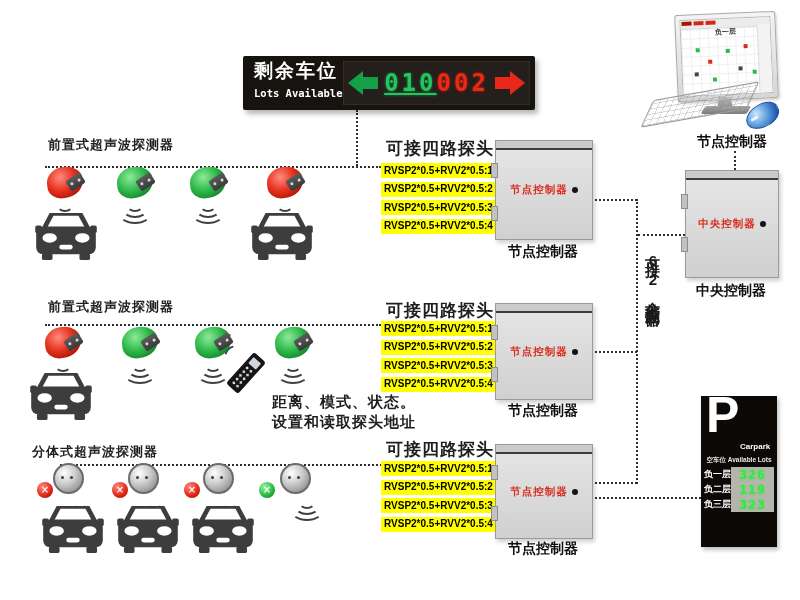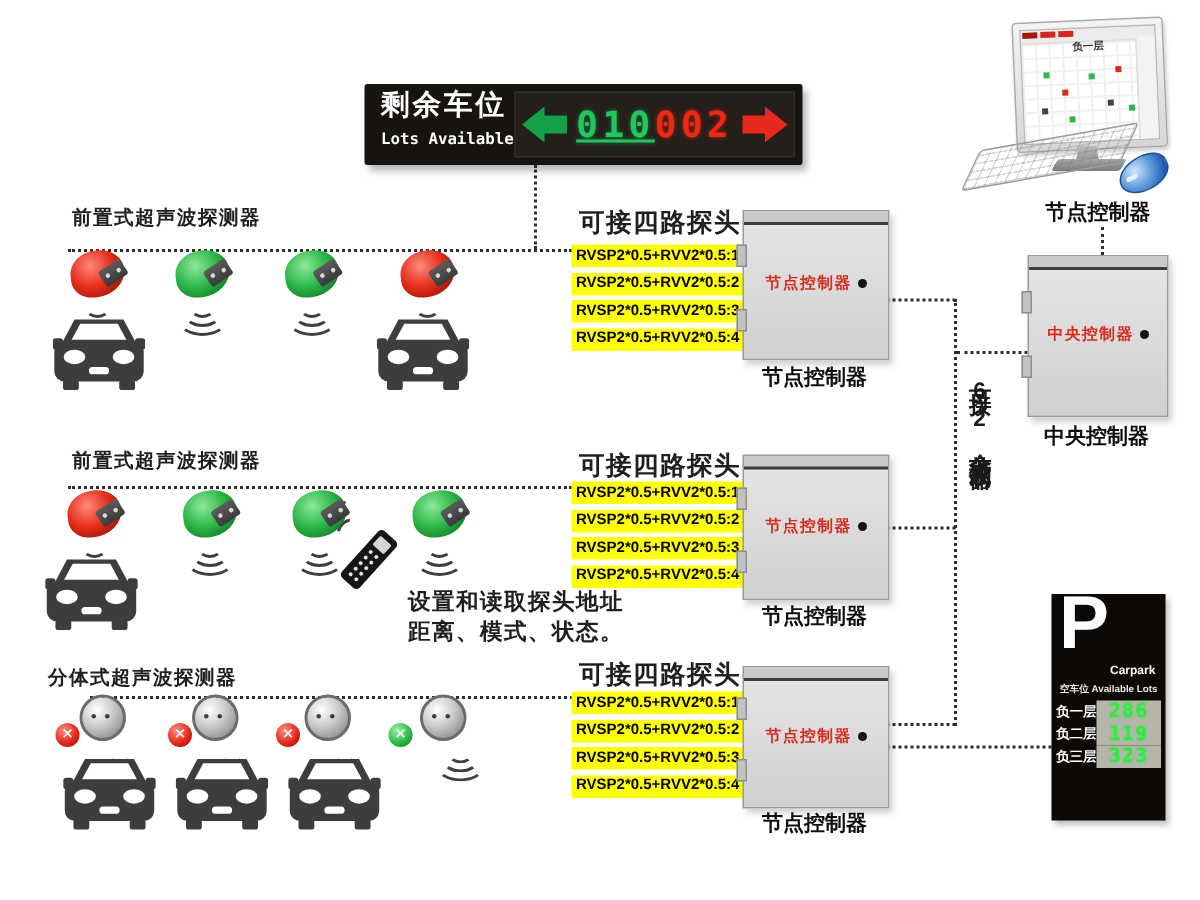"设置和读取探头地址" div { order: before "距离、模式、状态。" -> after "距离、模式、状态。" }
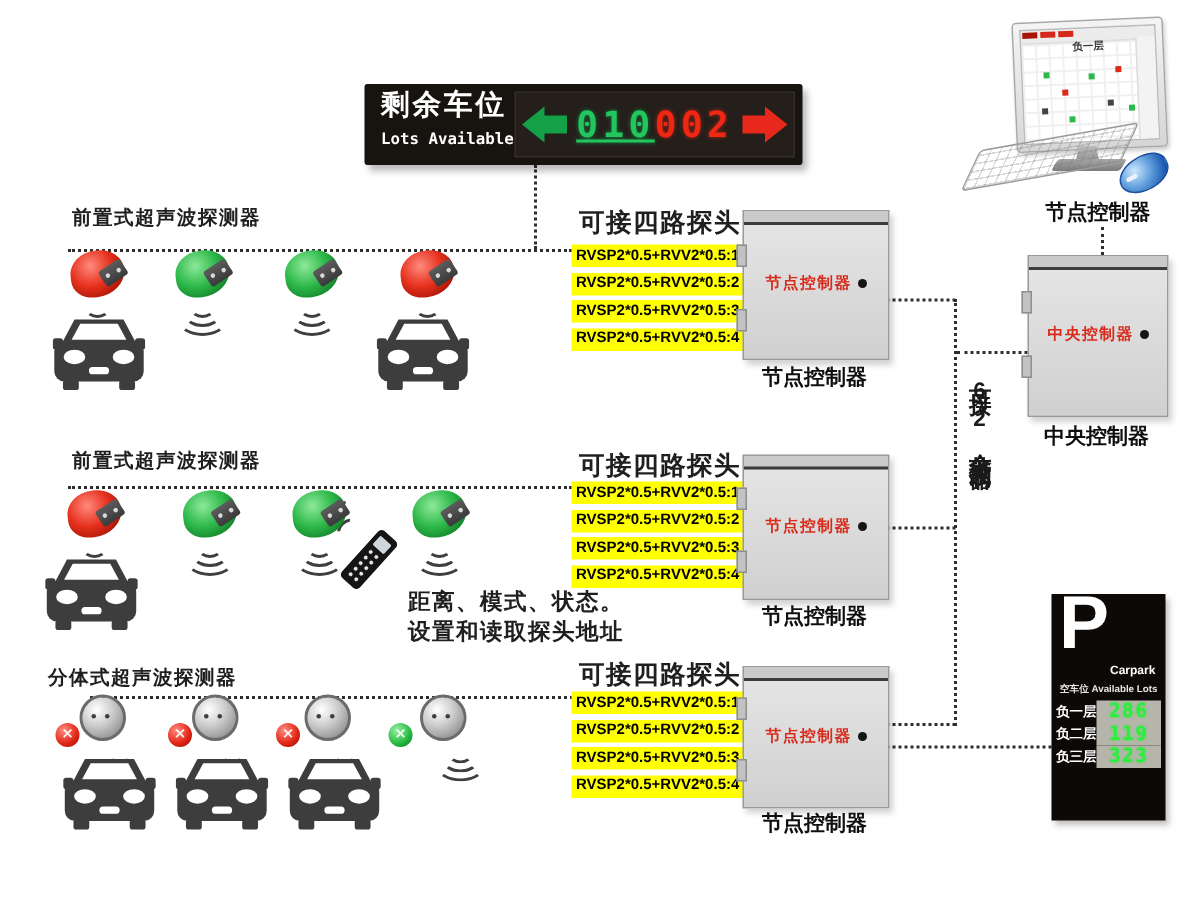"286" span.fv { text: 286 -> 326 }
